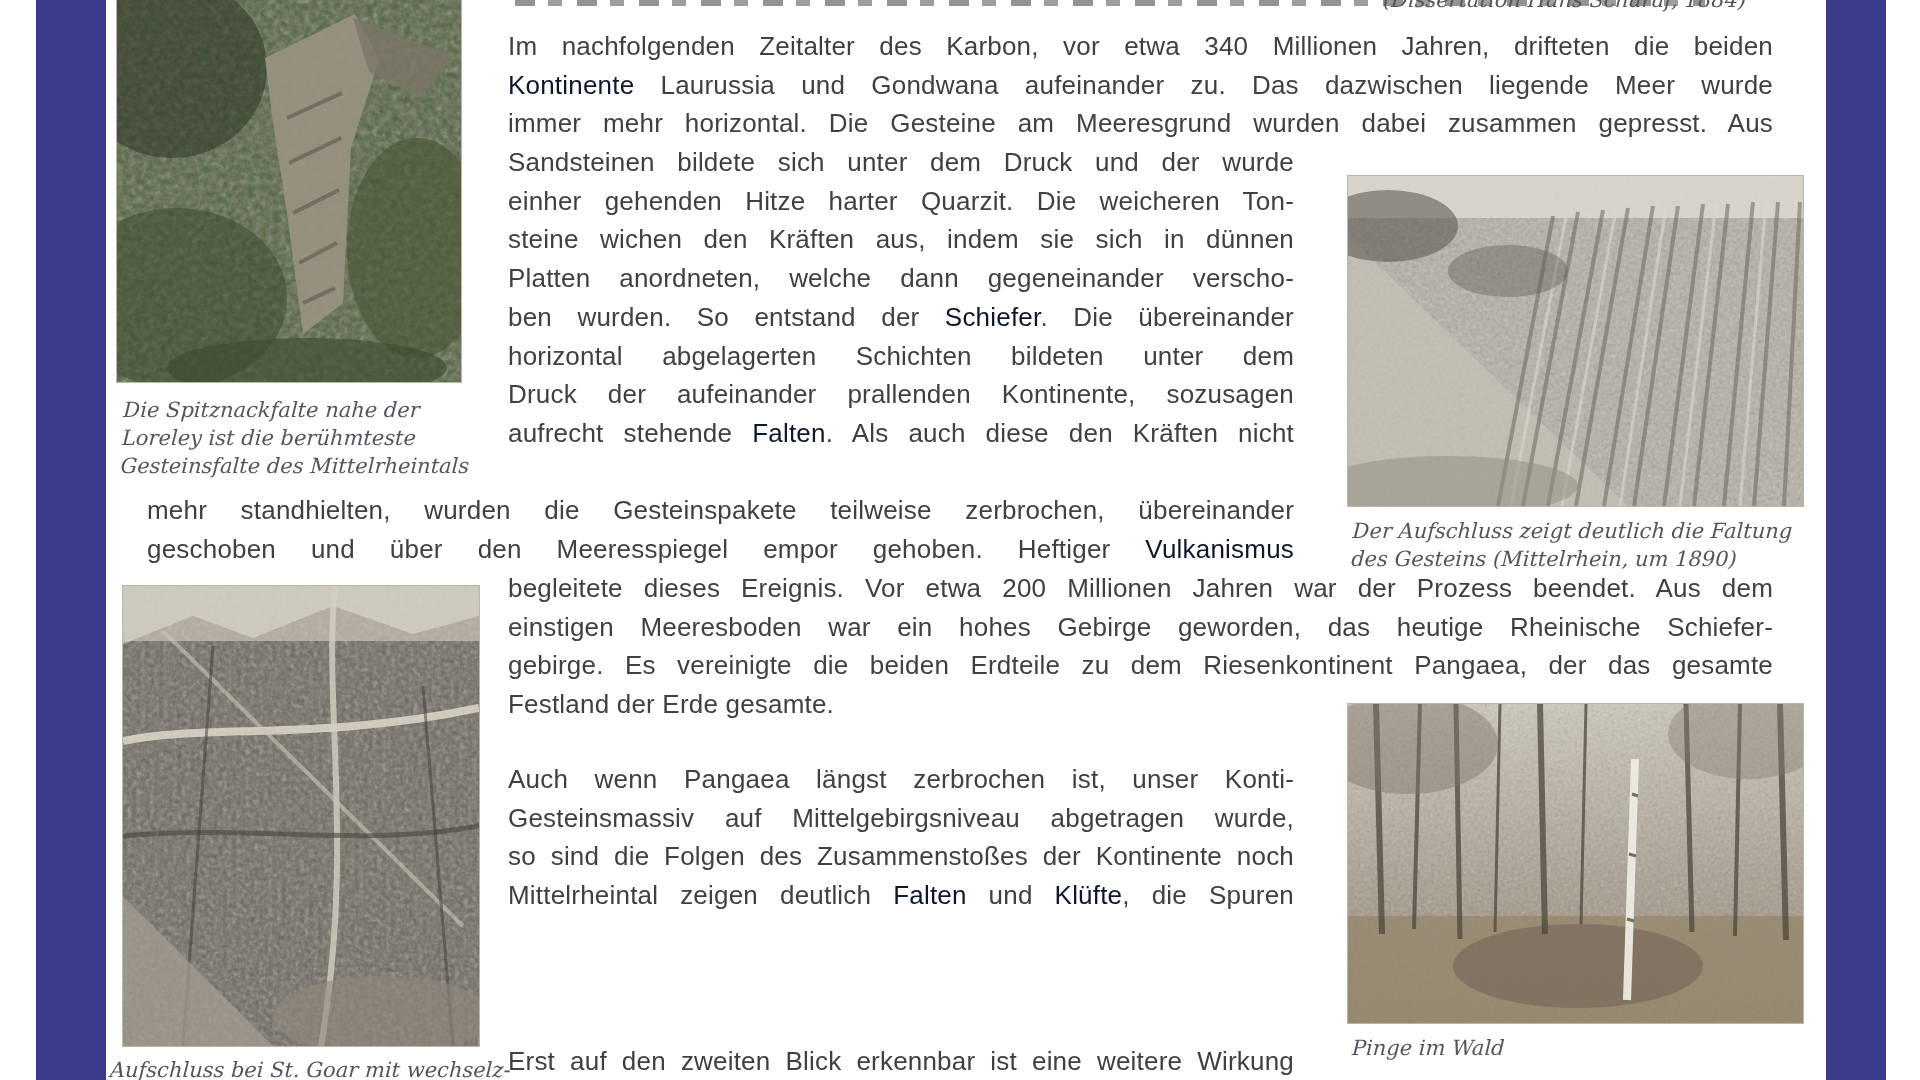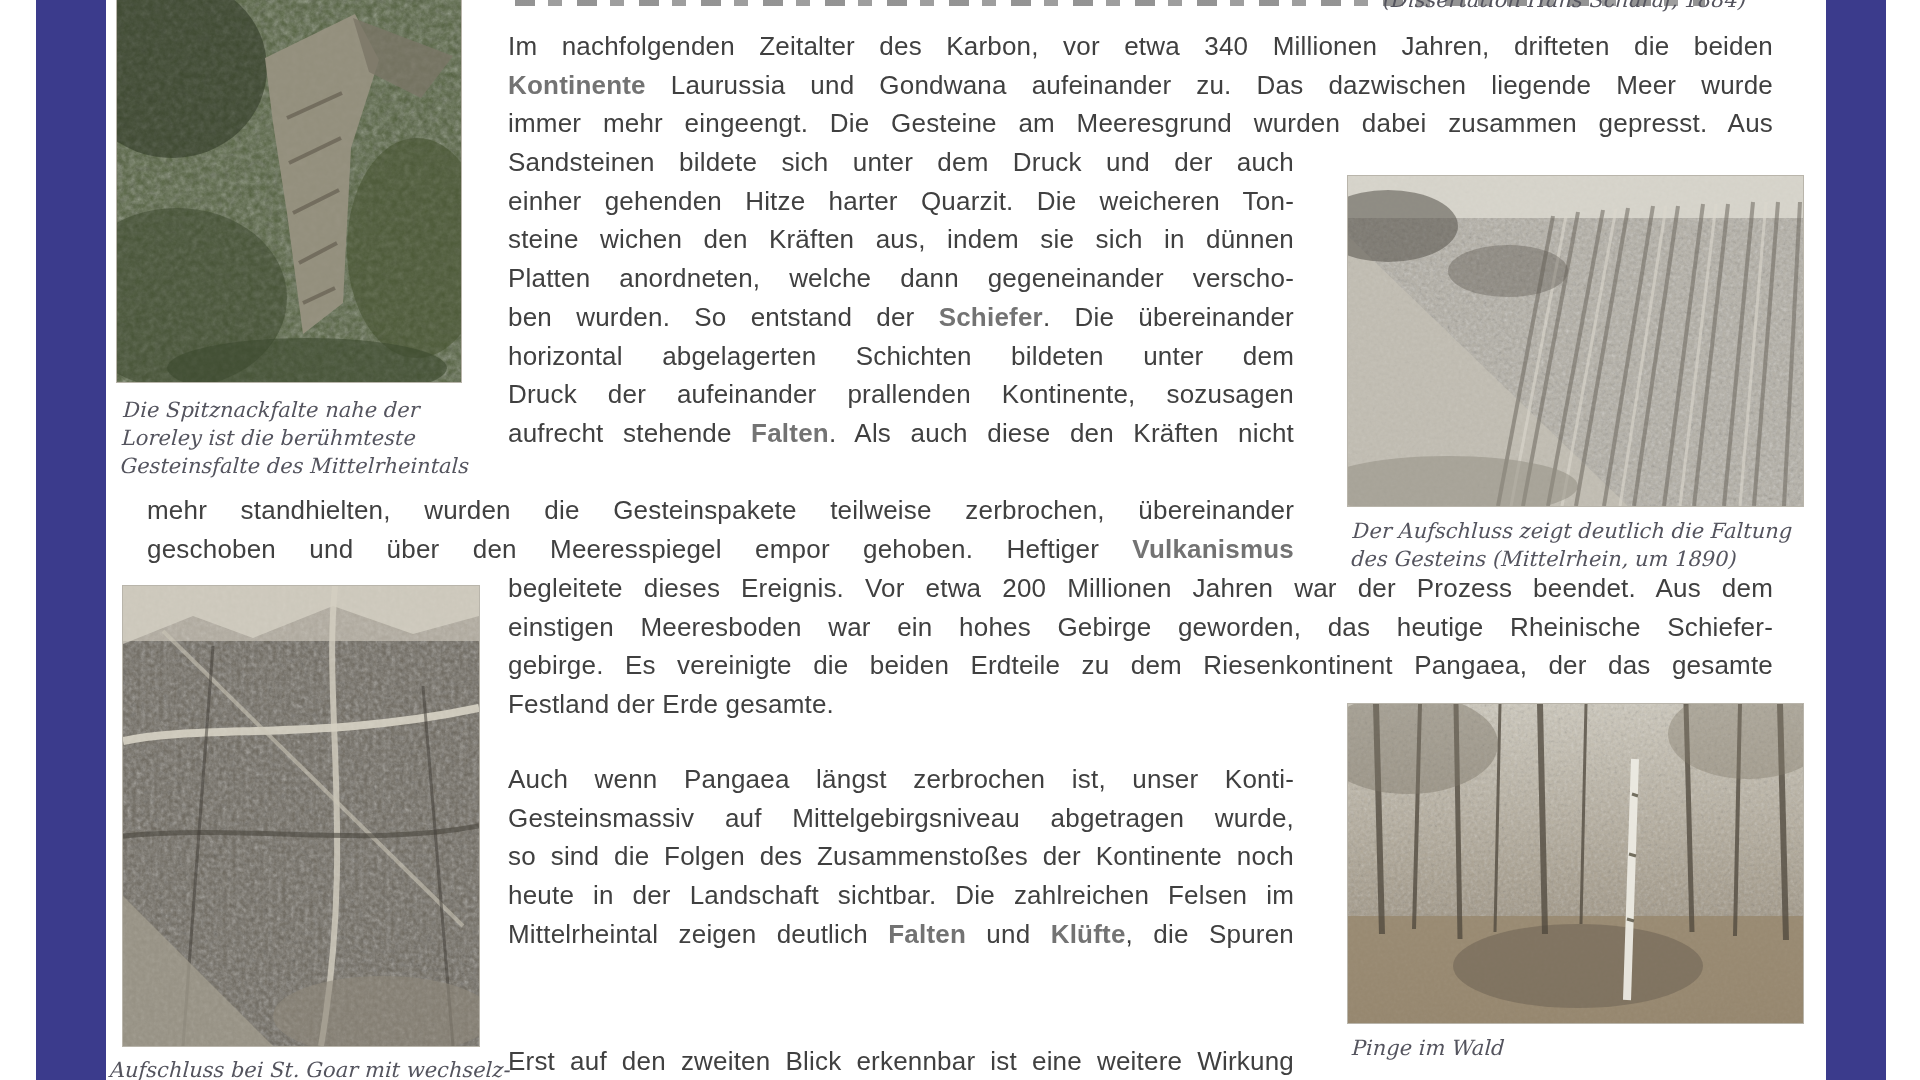"Kontinente" .b { color: #737373 -> #0f172a; font-weight: 700 -> 400 }
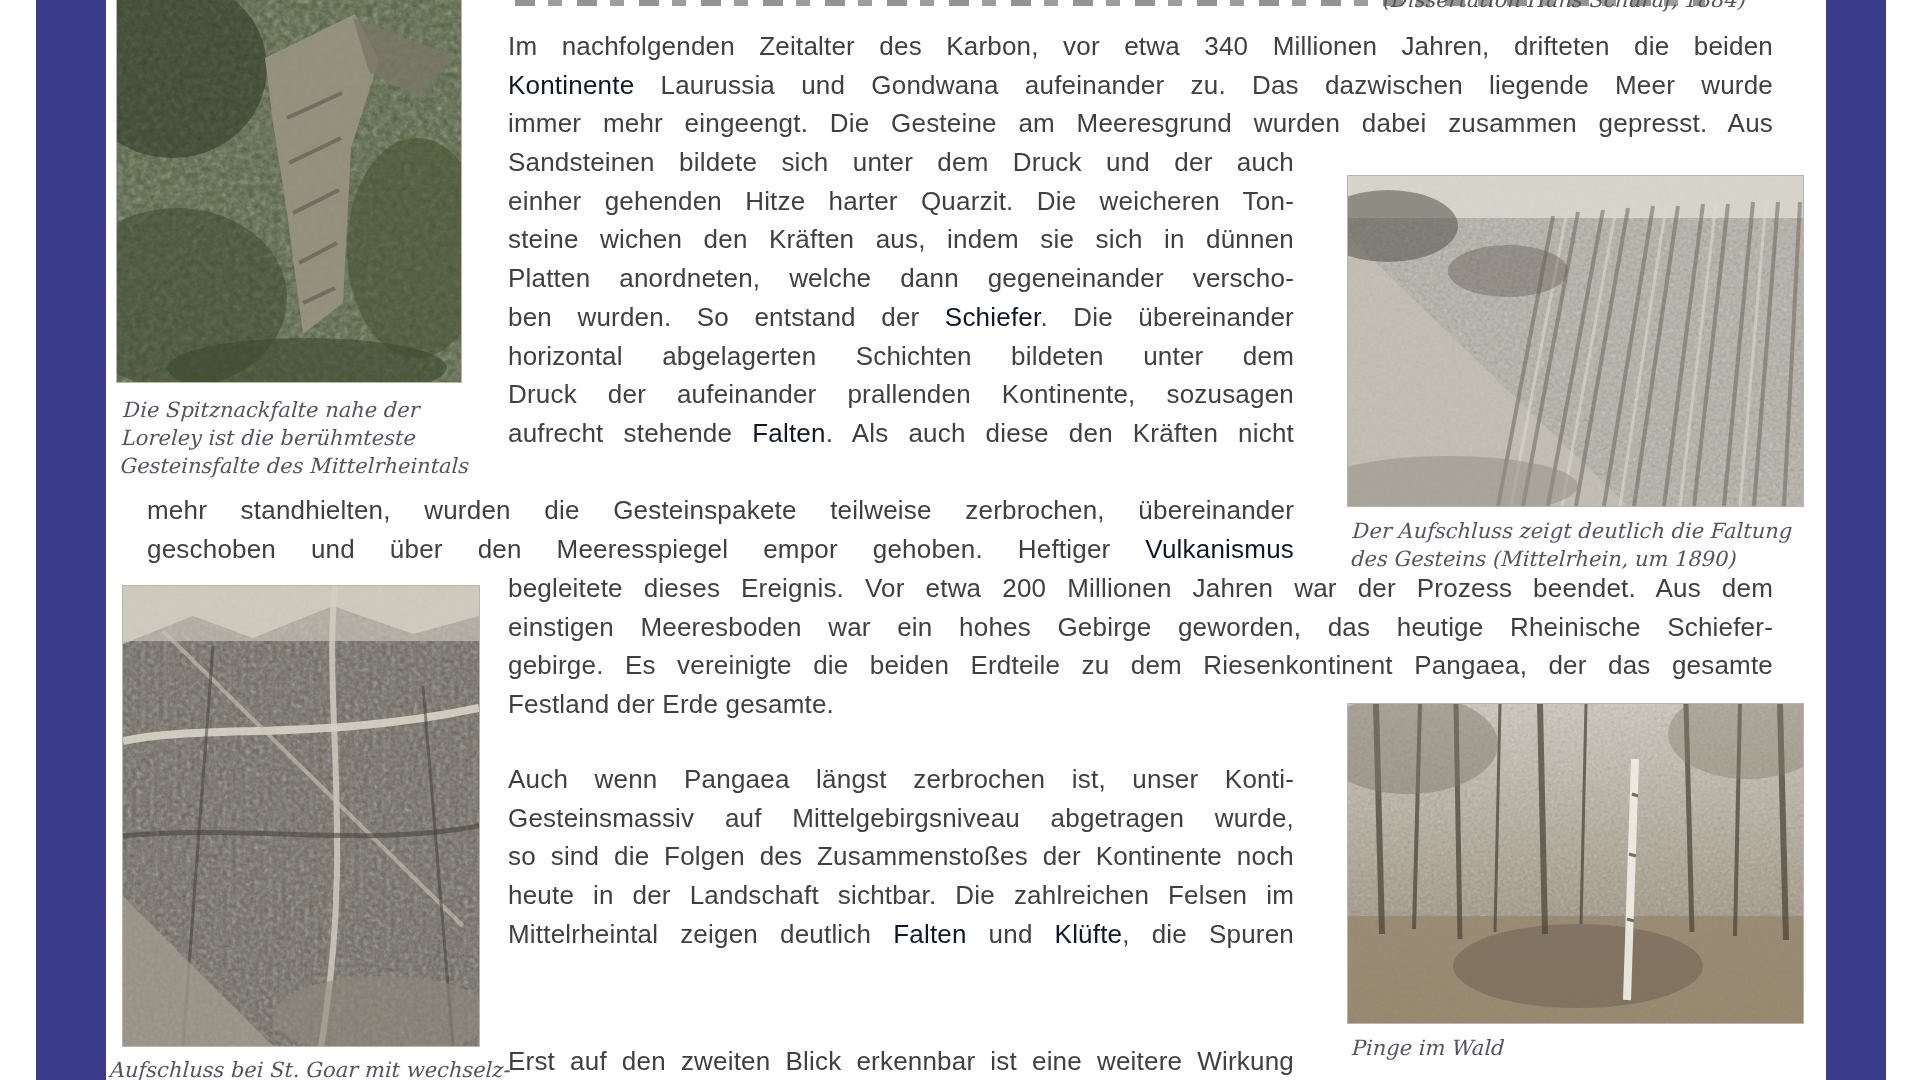"immer mehr eingeengt. Die Gesteine" span { text: eingeengt -> horizontal }
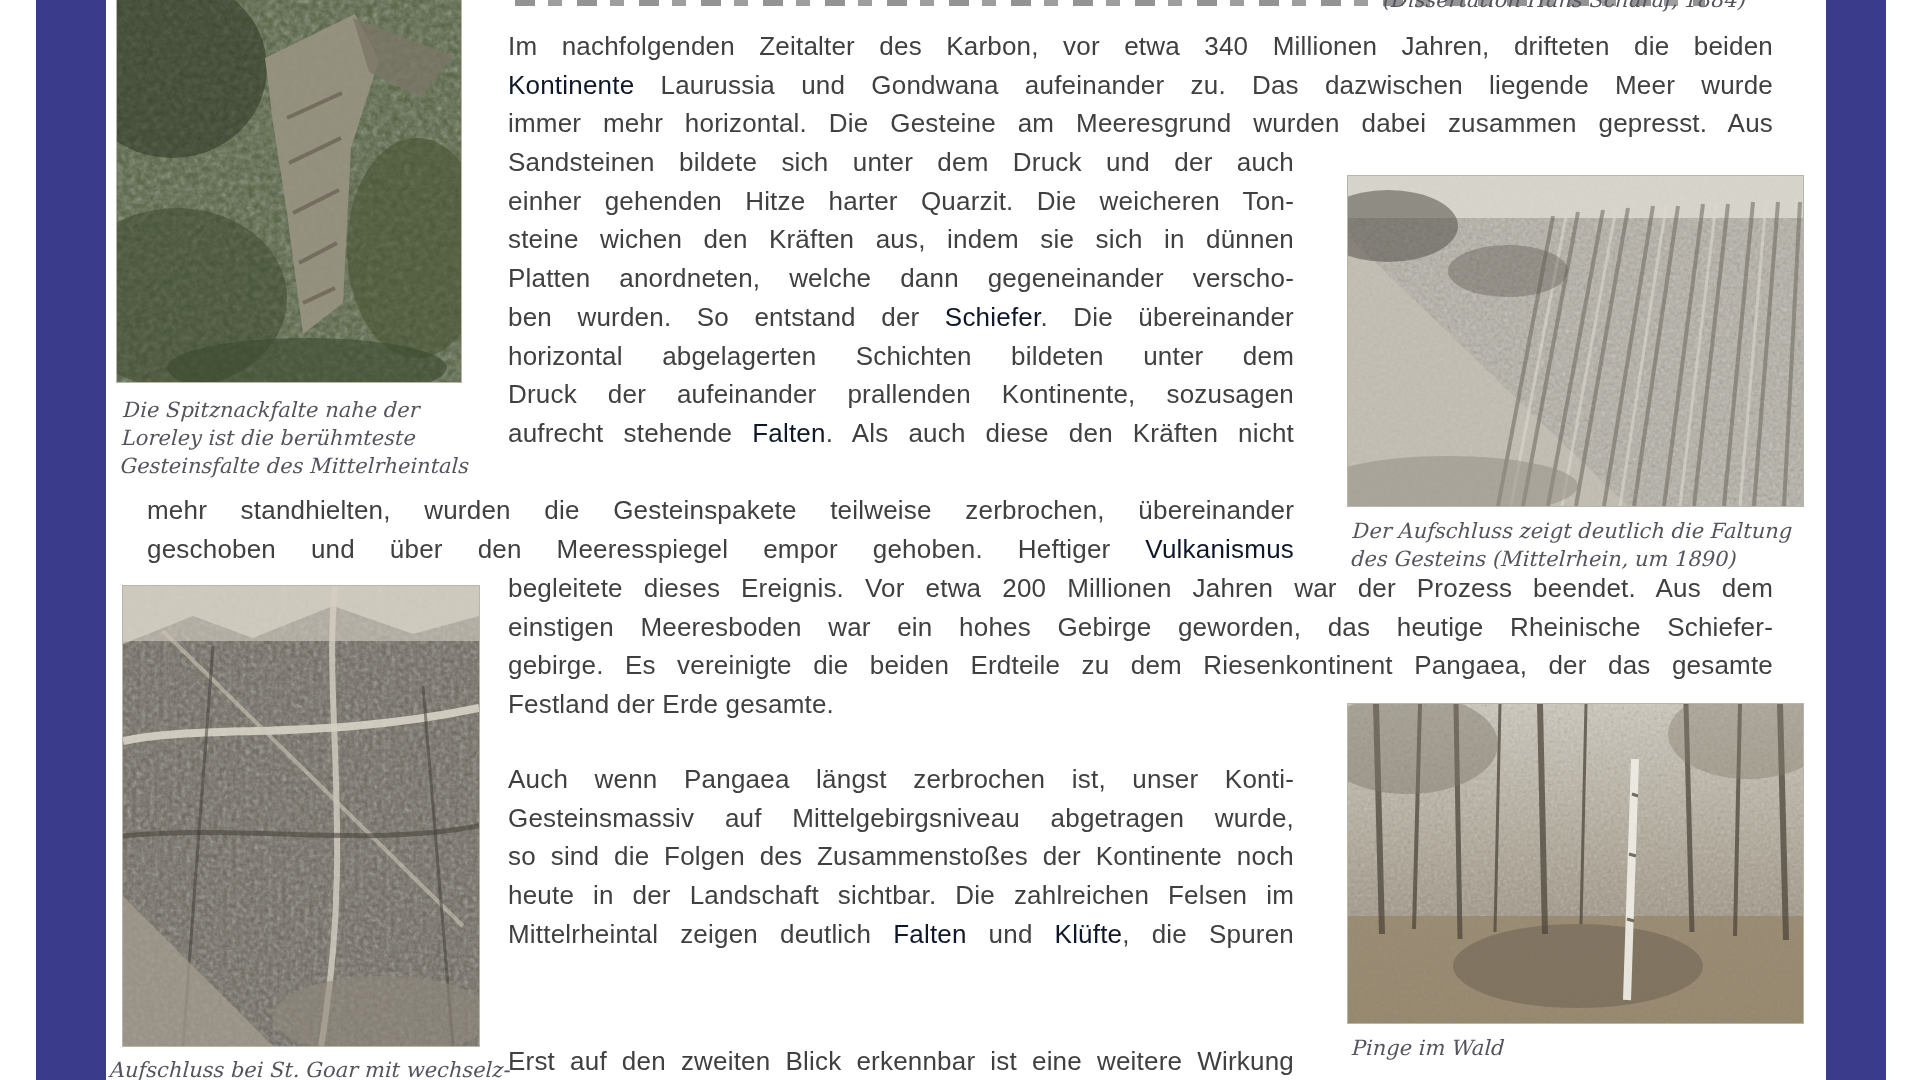"Sandsteinen bildete sich unter dem" span { text: auch -> wurde }
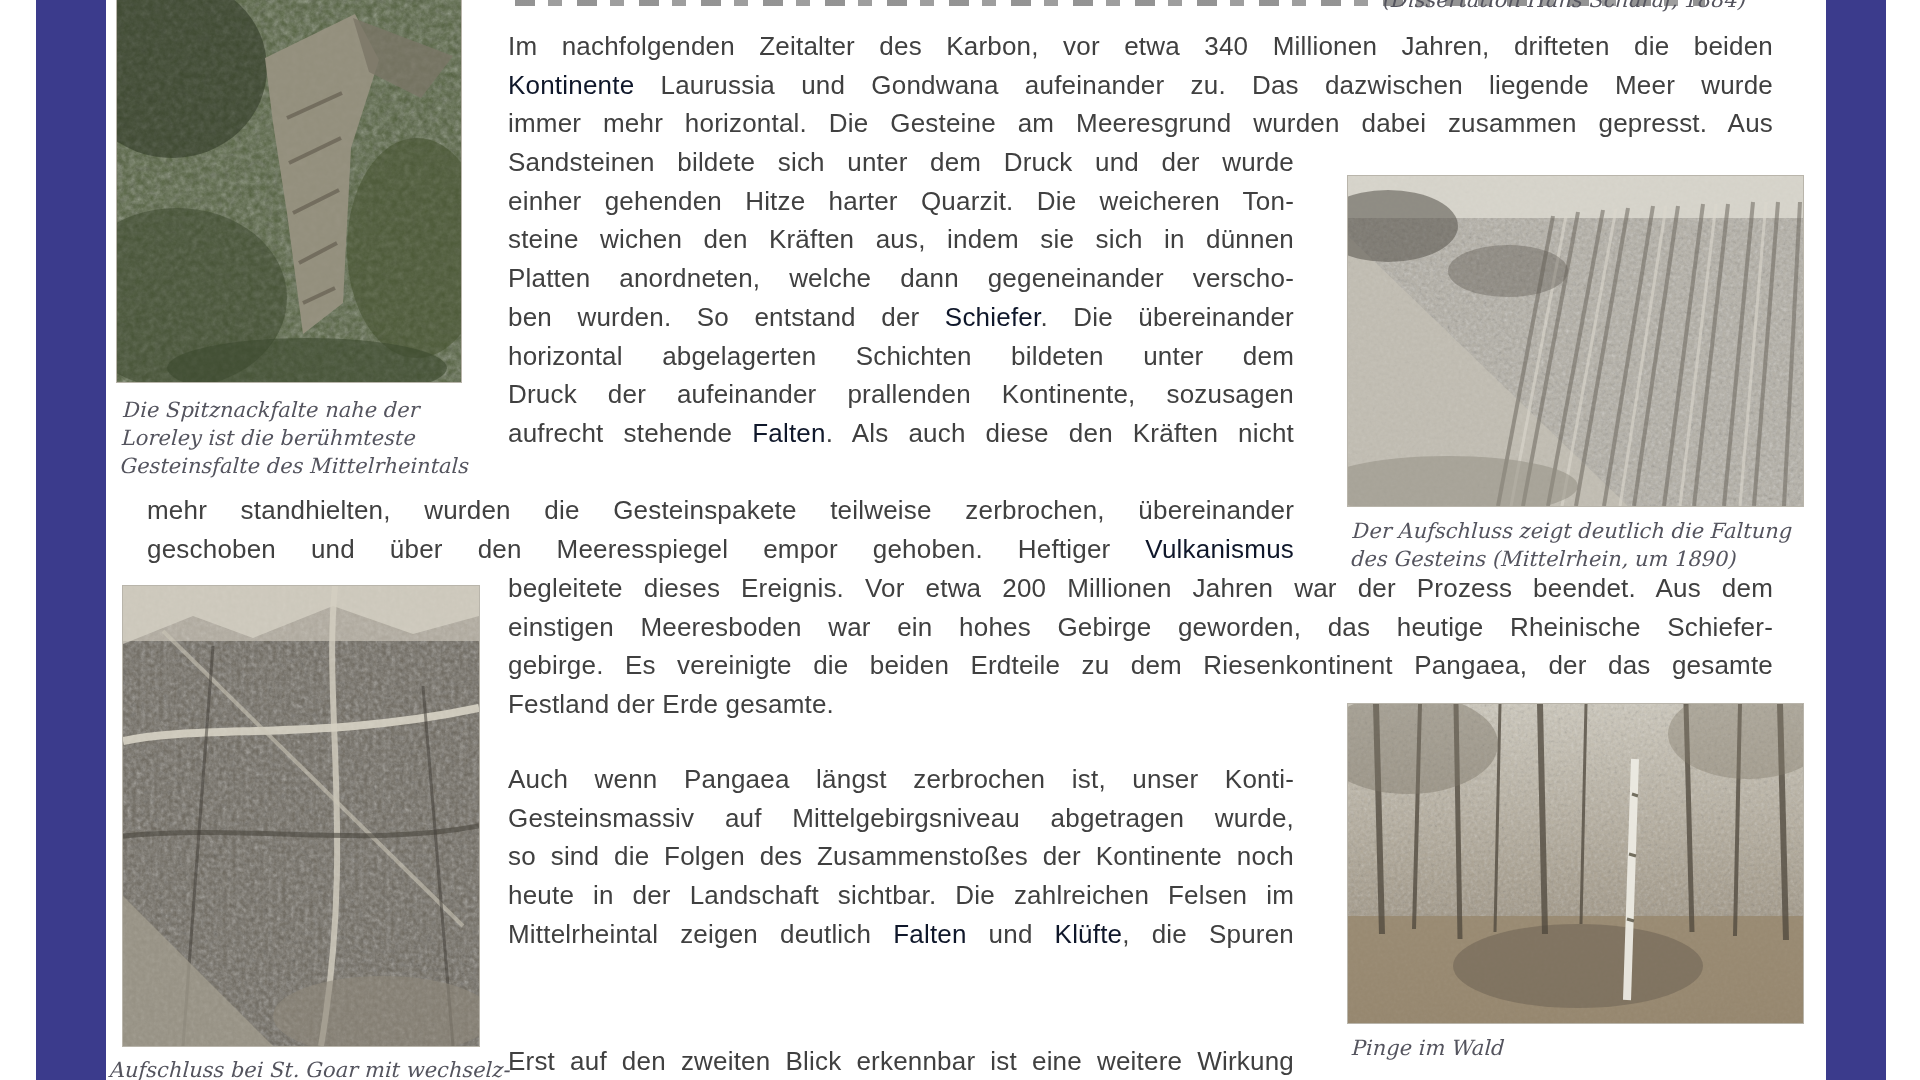"heute in der Landschaft sichtbar." div.line { html: <div><span>heute in der Landschaft sichtbar. Die zahlreichen Felsen im</span></div> -> none }
